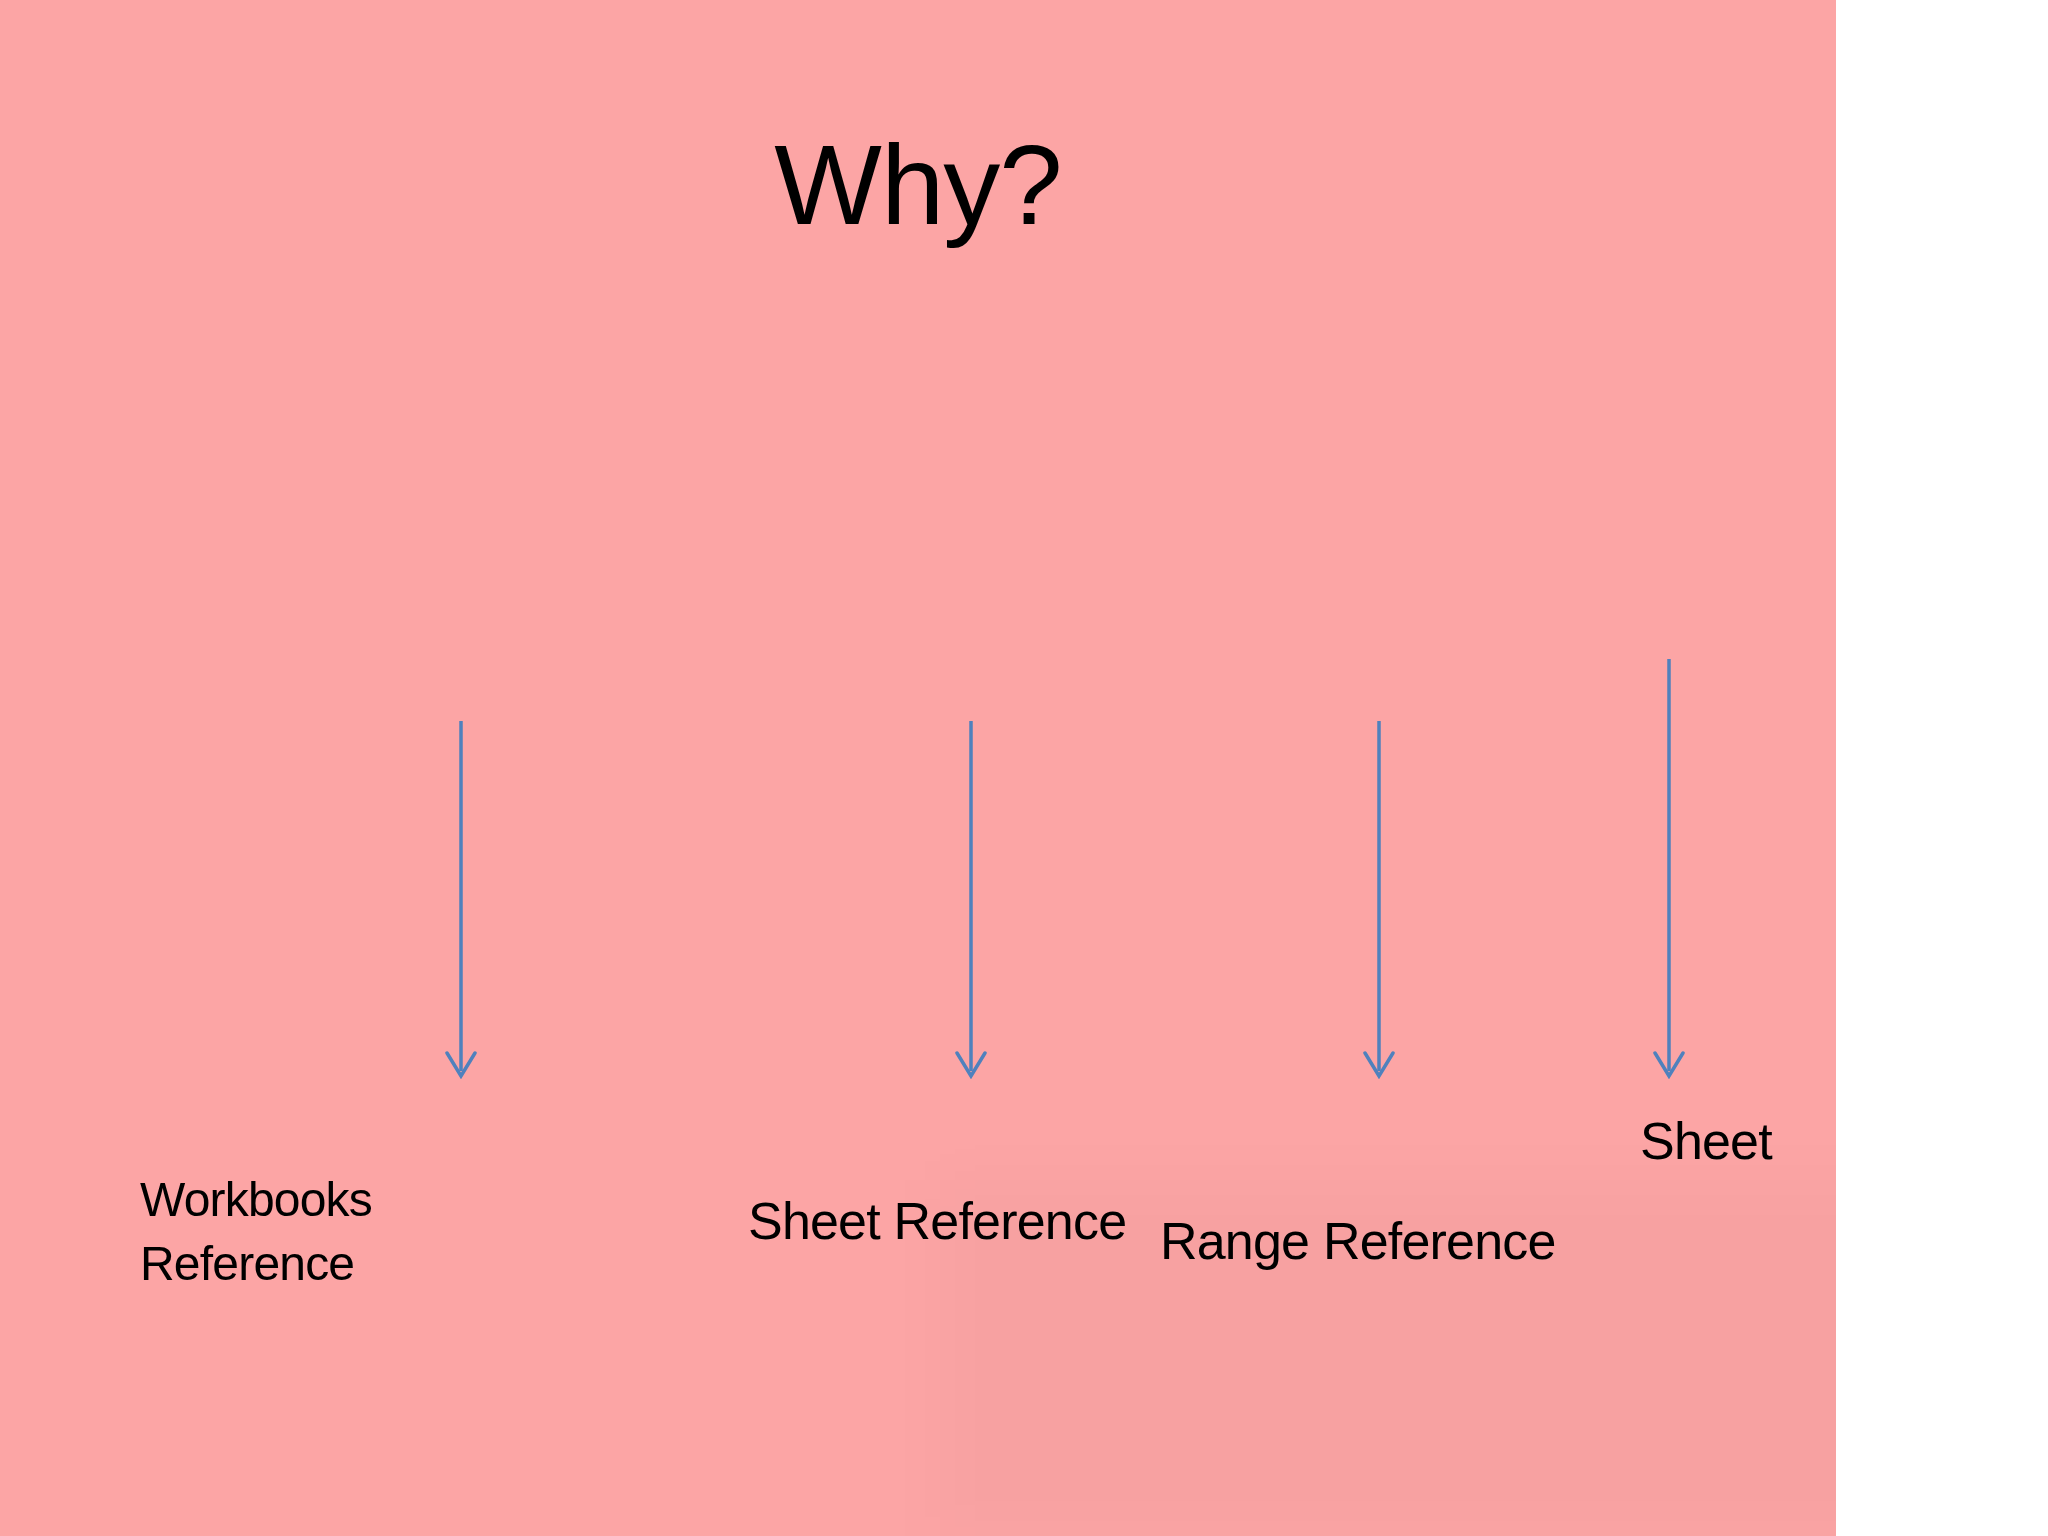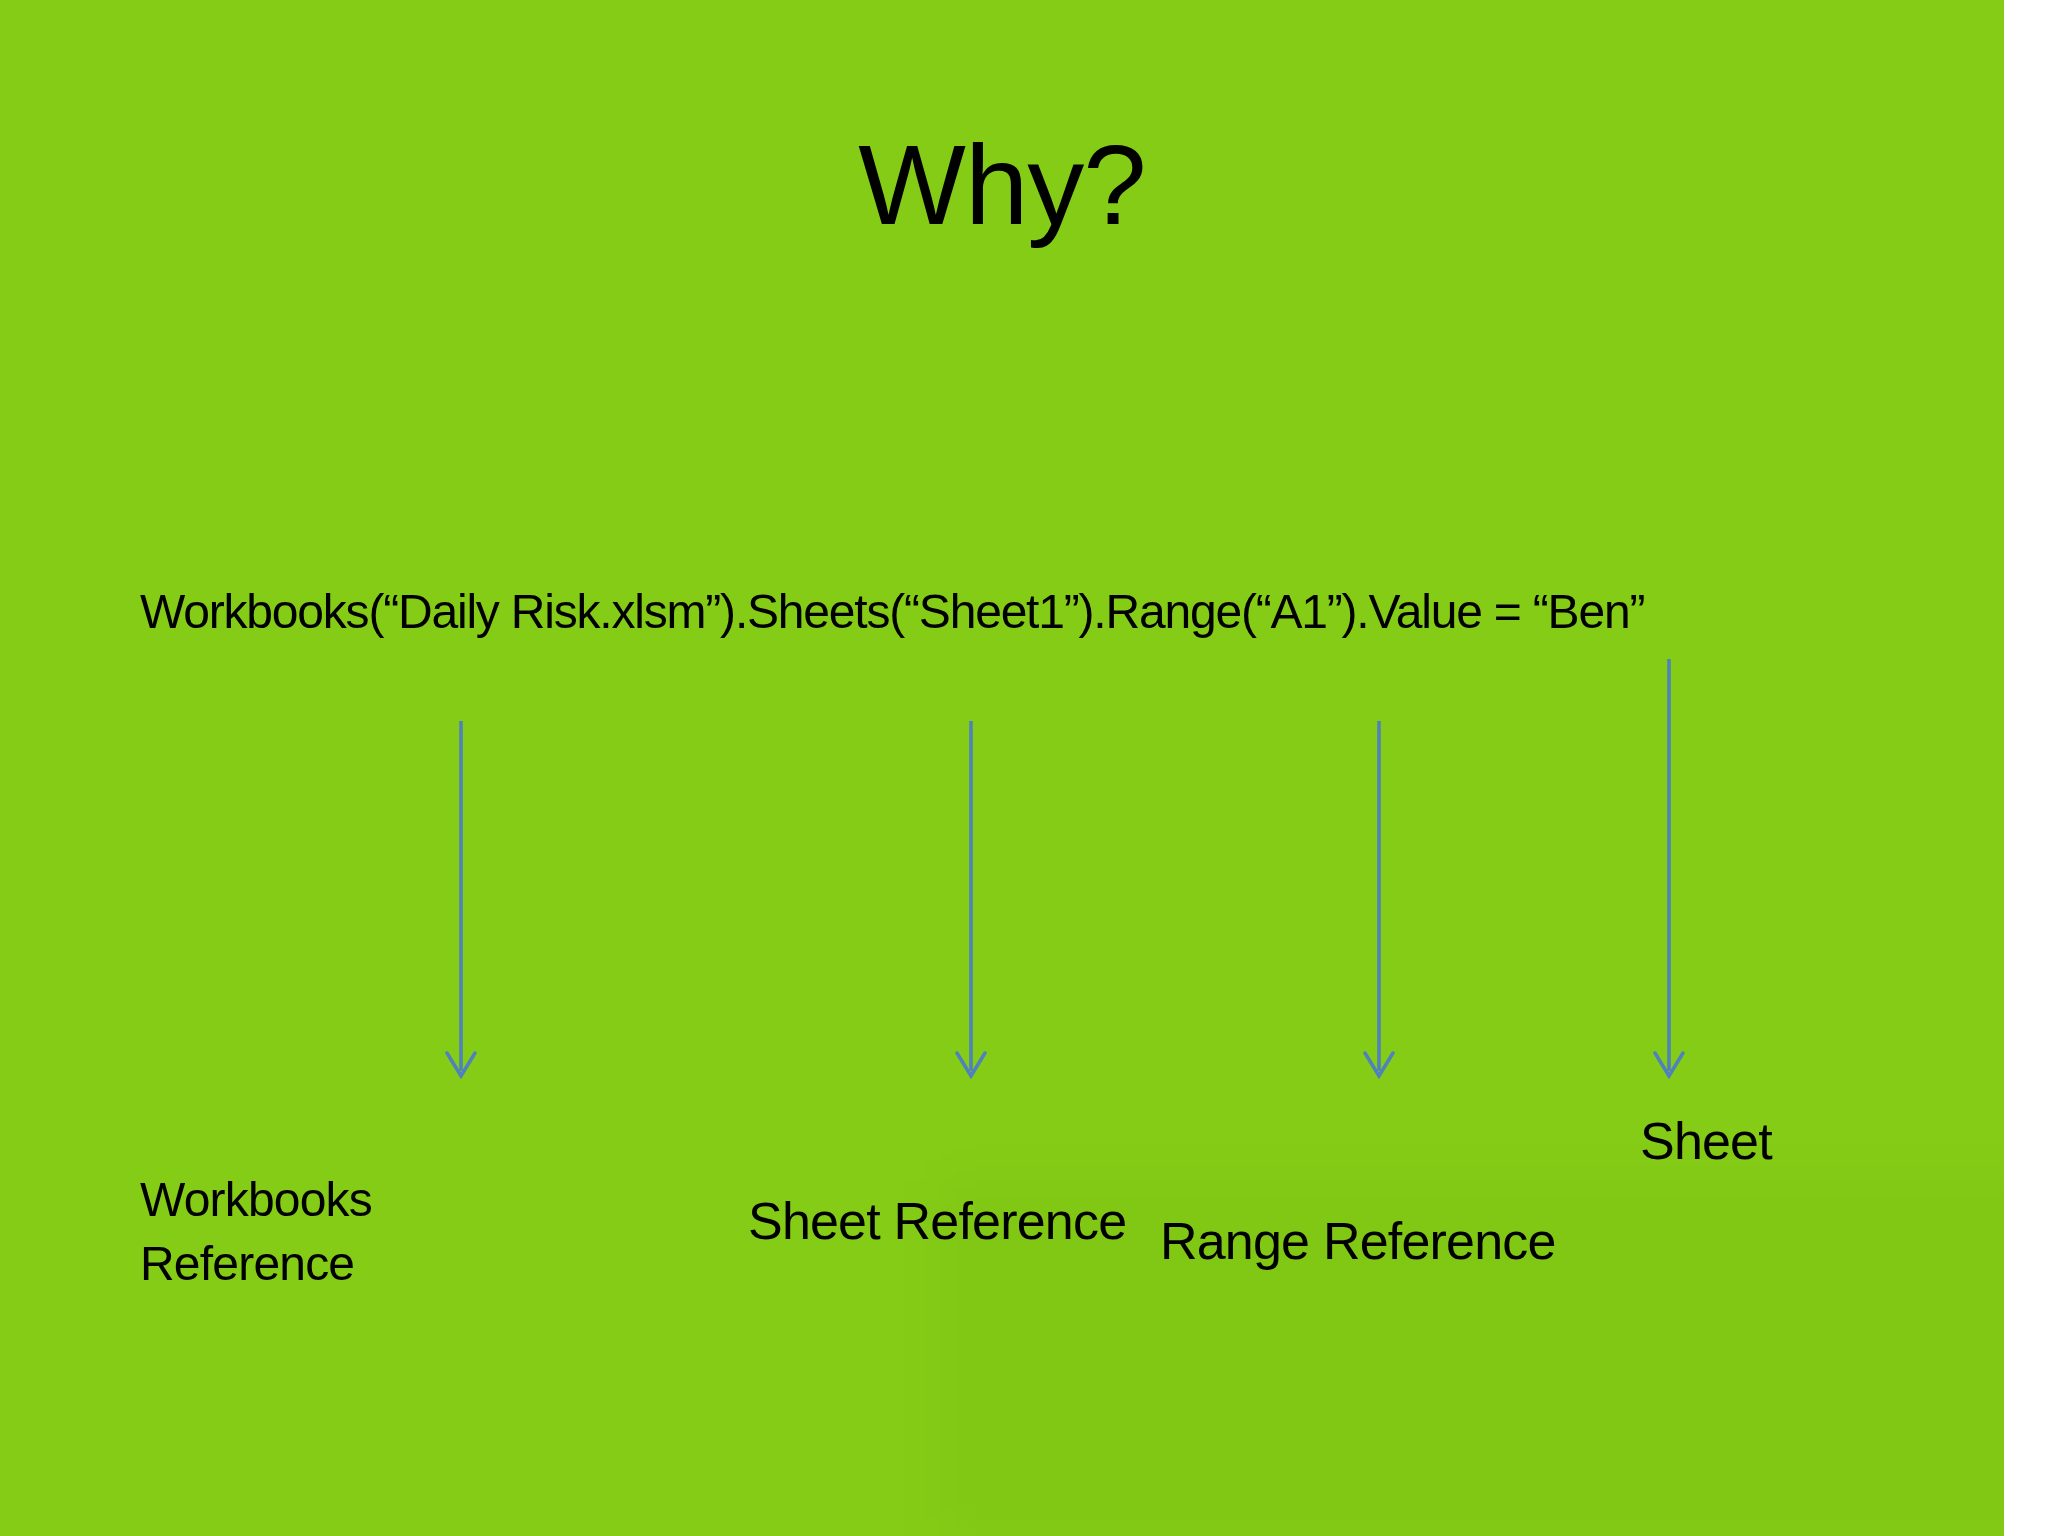"Why?" .slide { background: #84cc16 -> #fca5a5; width: 2004px -> 1836px }
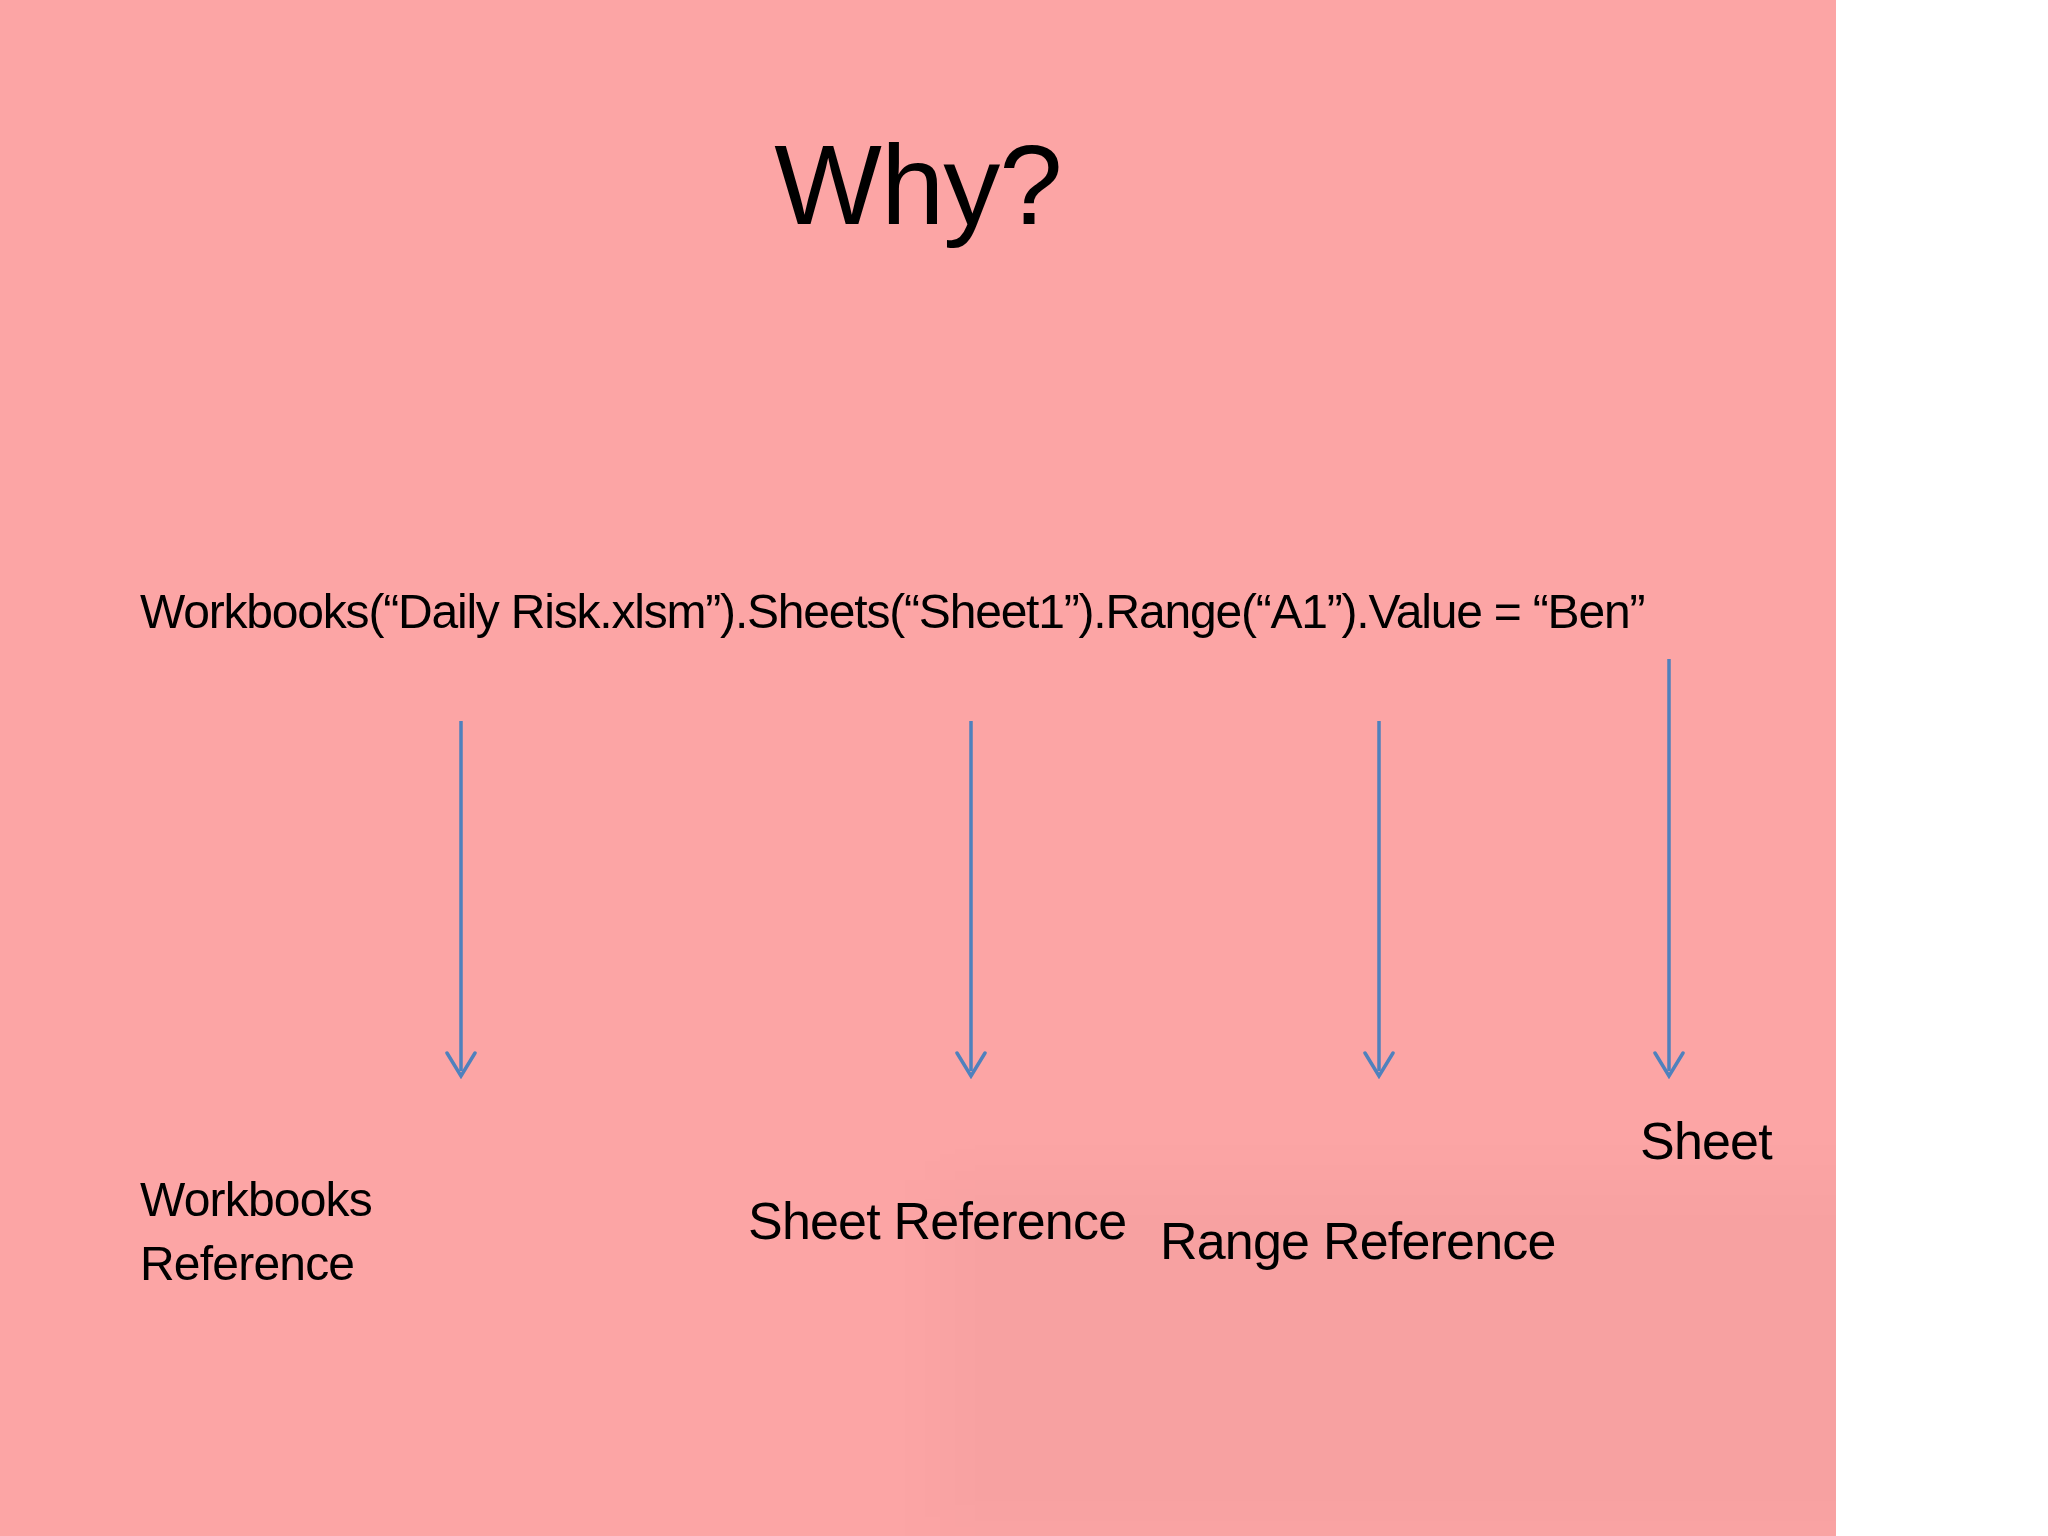"Workbooks(“Daily" div.code-line { html: <div>Workbooks(“Daily Risk.xlsm”).Sheets(“Sheet1”).Range(“A1”).Value = “Ben”</div> -> none }
